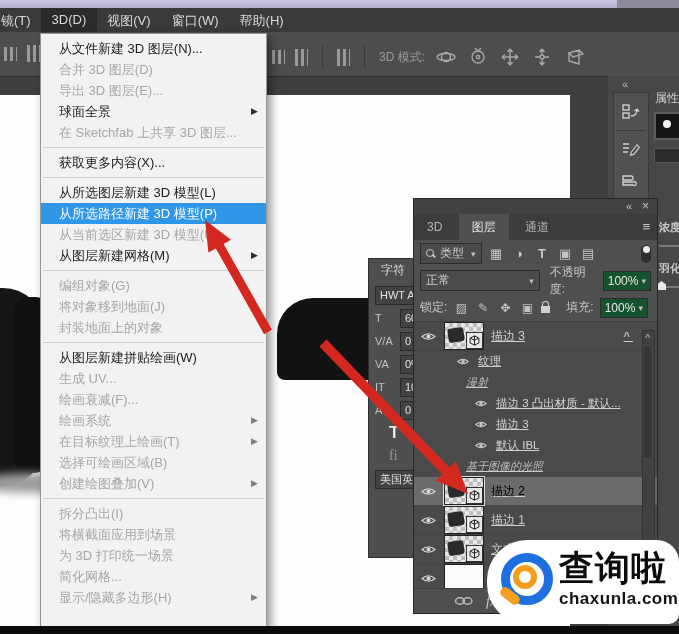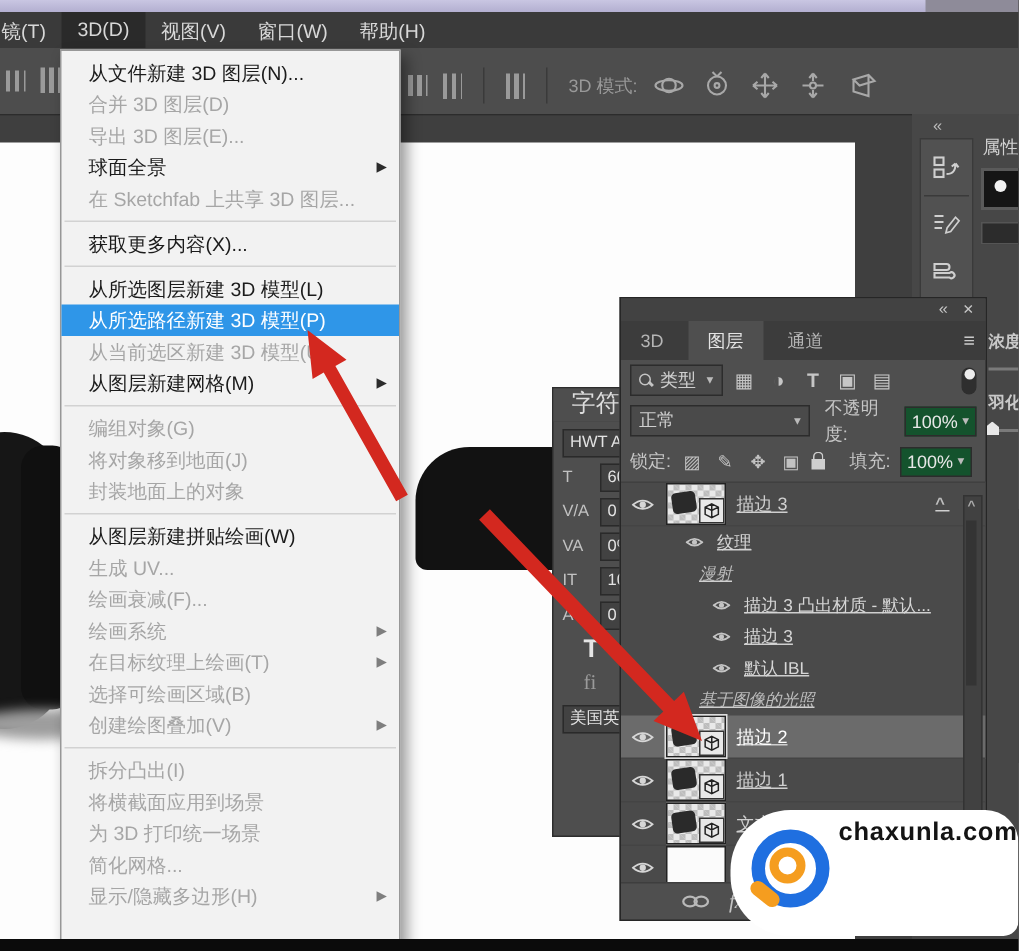"字符" .cp-tab { font-size: 16px -> 12px }
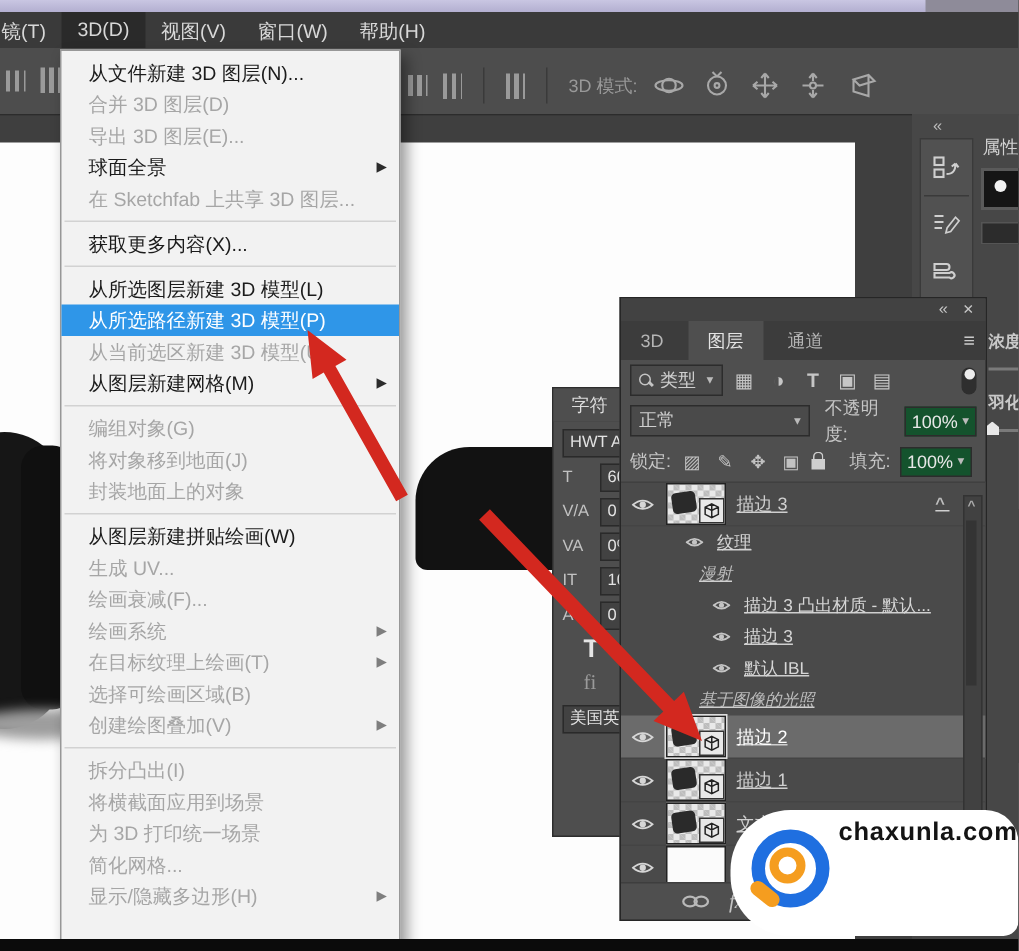"描边 2" .lrow.main.sel { color: #ffffff -> #000000 }
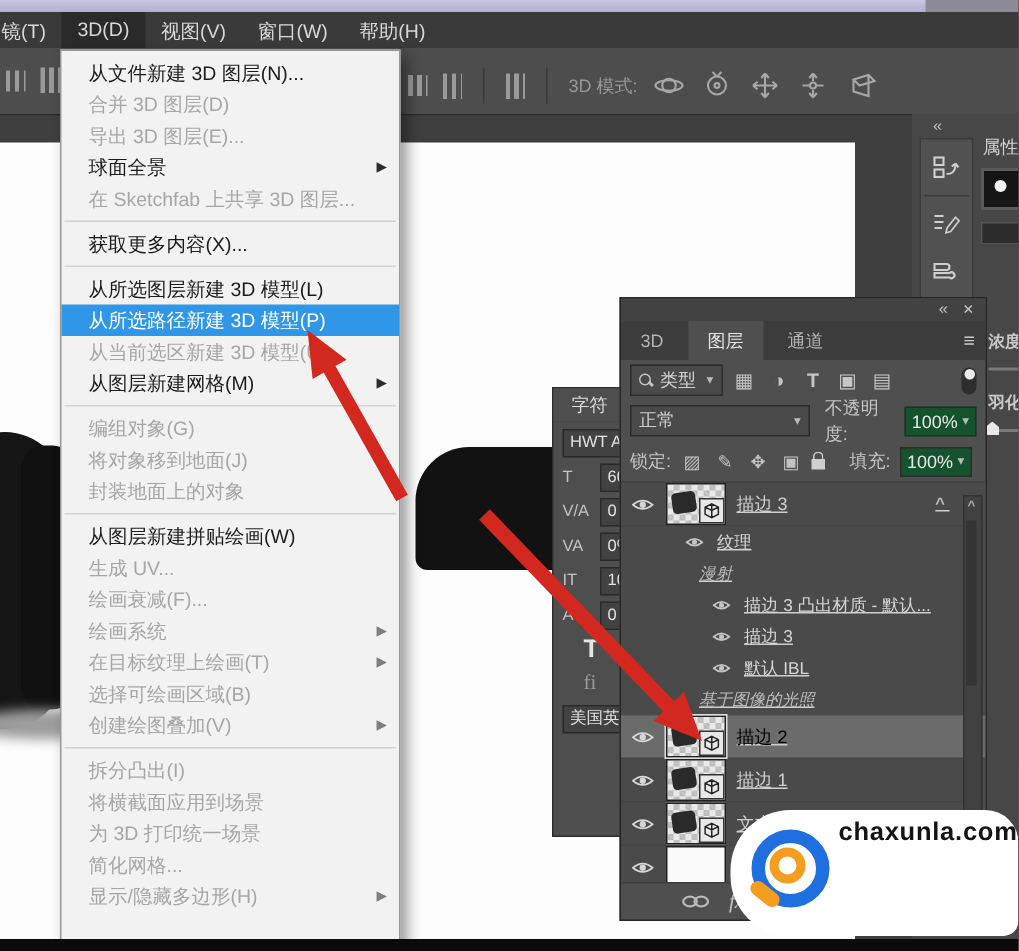"查询啦" div.wm-title { html: none -> <div>查询啦</div> }
